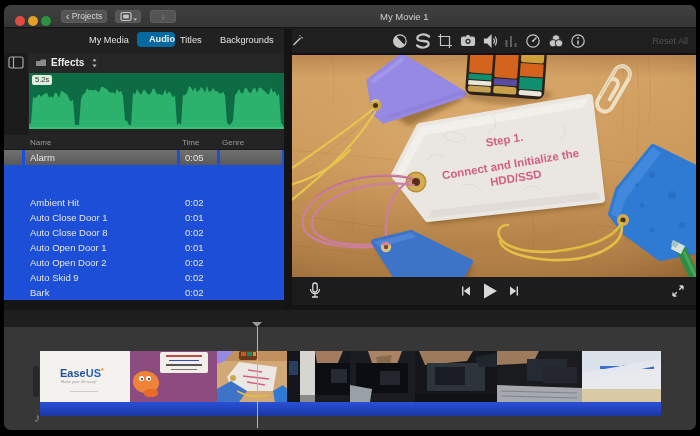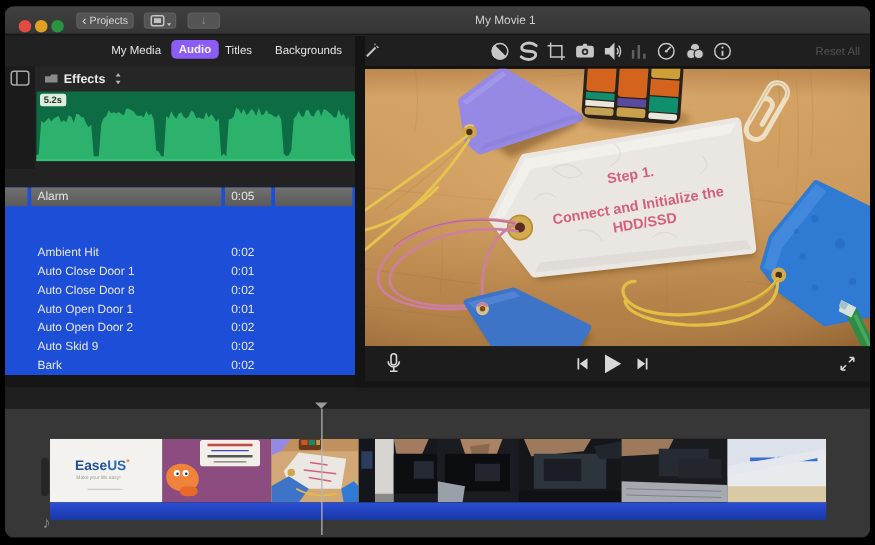"Audio" #audiopill { background: #8b5cf6 -> #0369a1; text-align: center -> right }
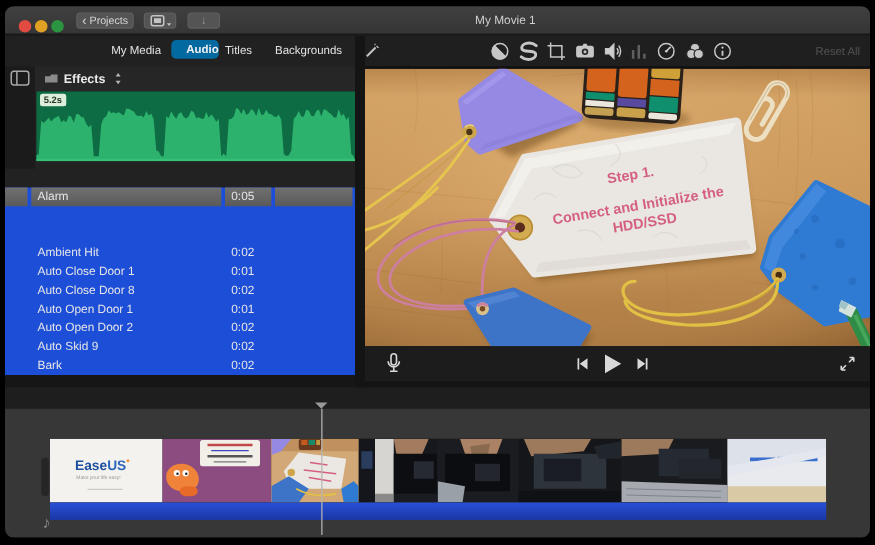"5.2s" #badge { font-weight: bold -> normal }
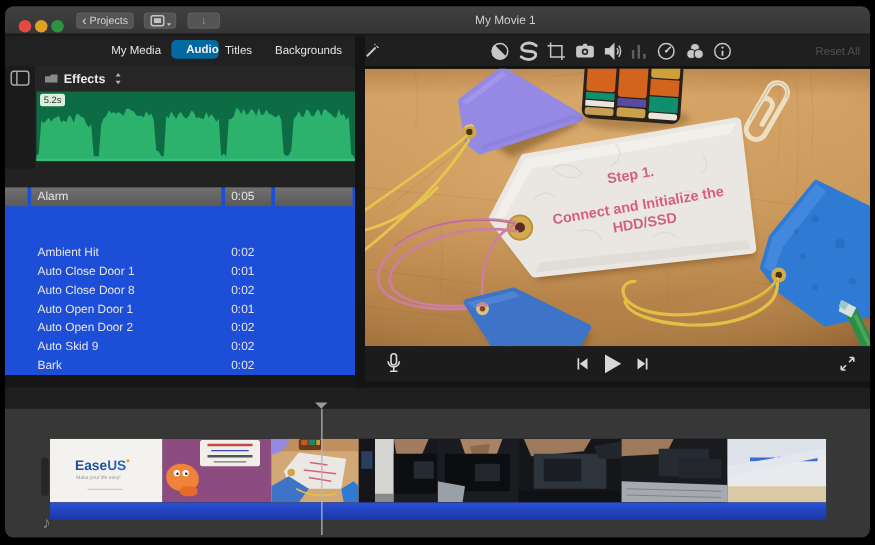"Name" div { html: none -> <div> <span>Name</span> <span>Time</span> <span>Genre</span> </div> }
